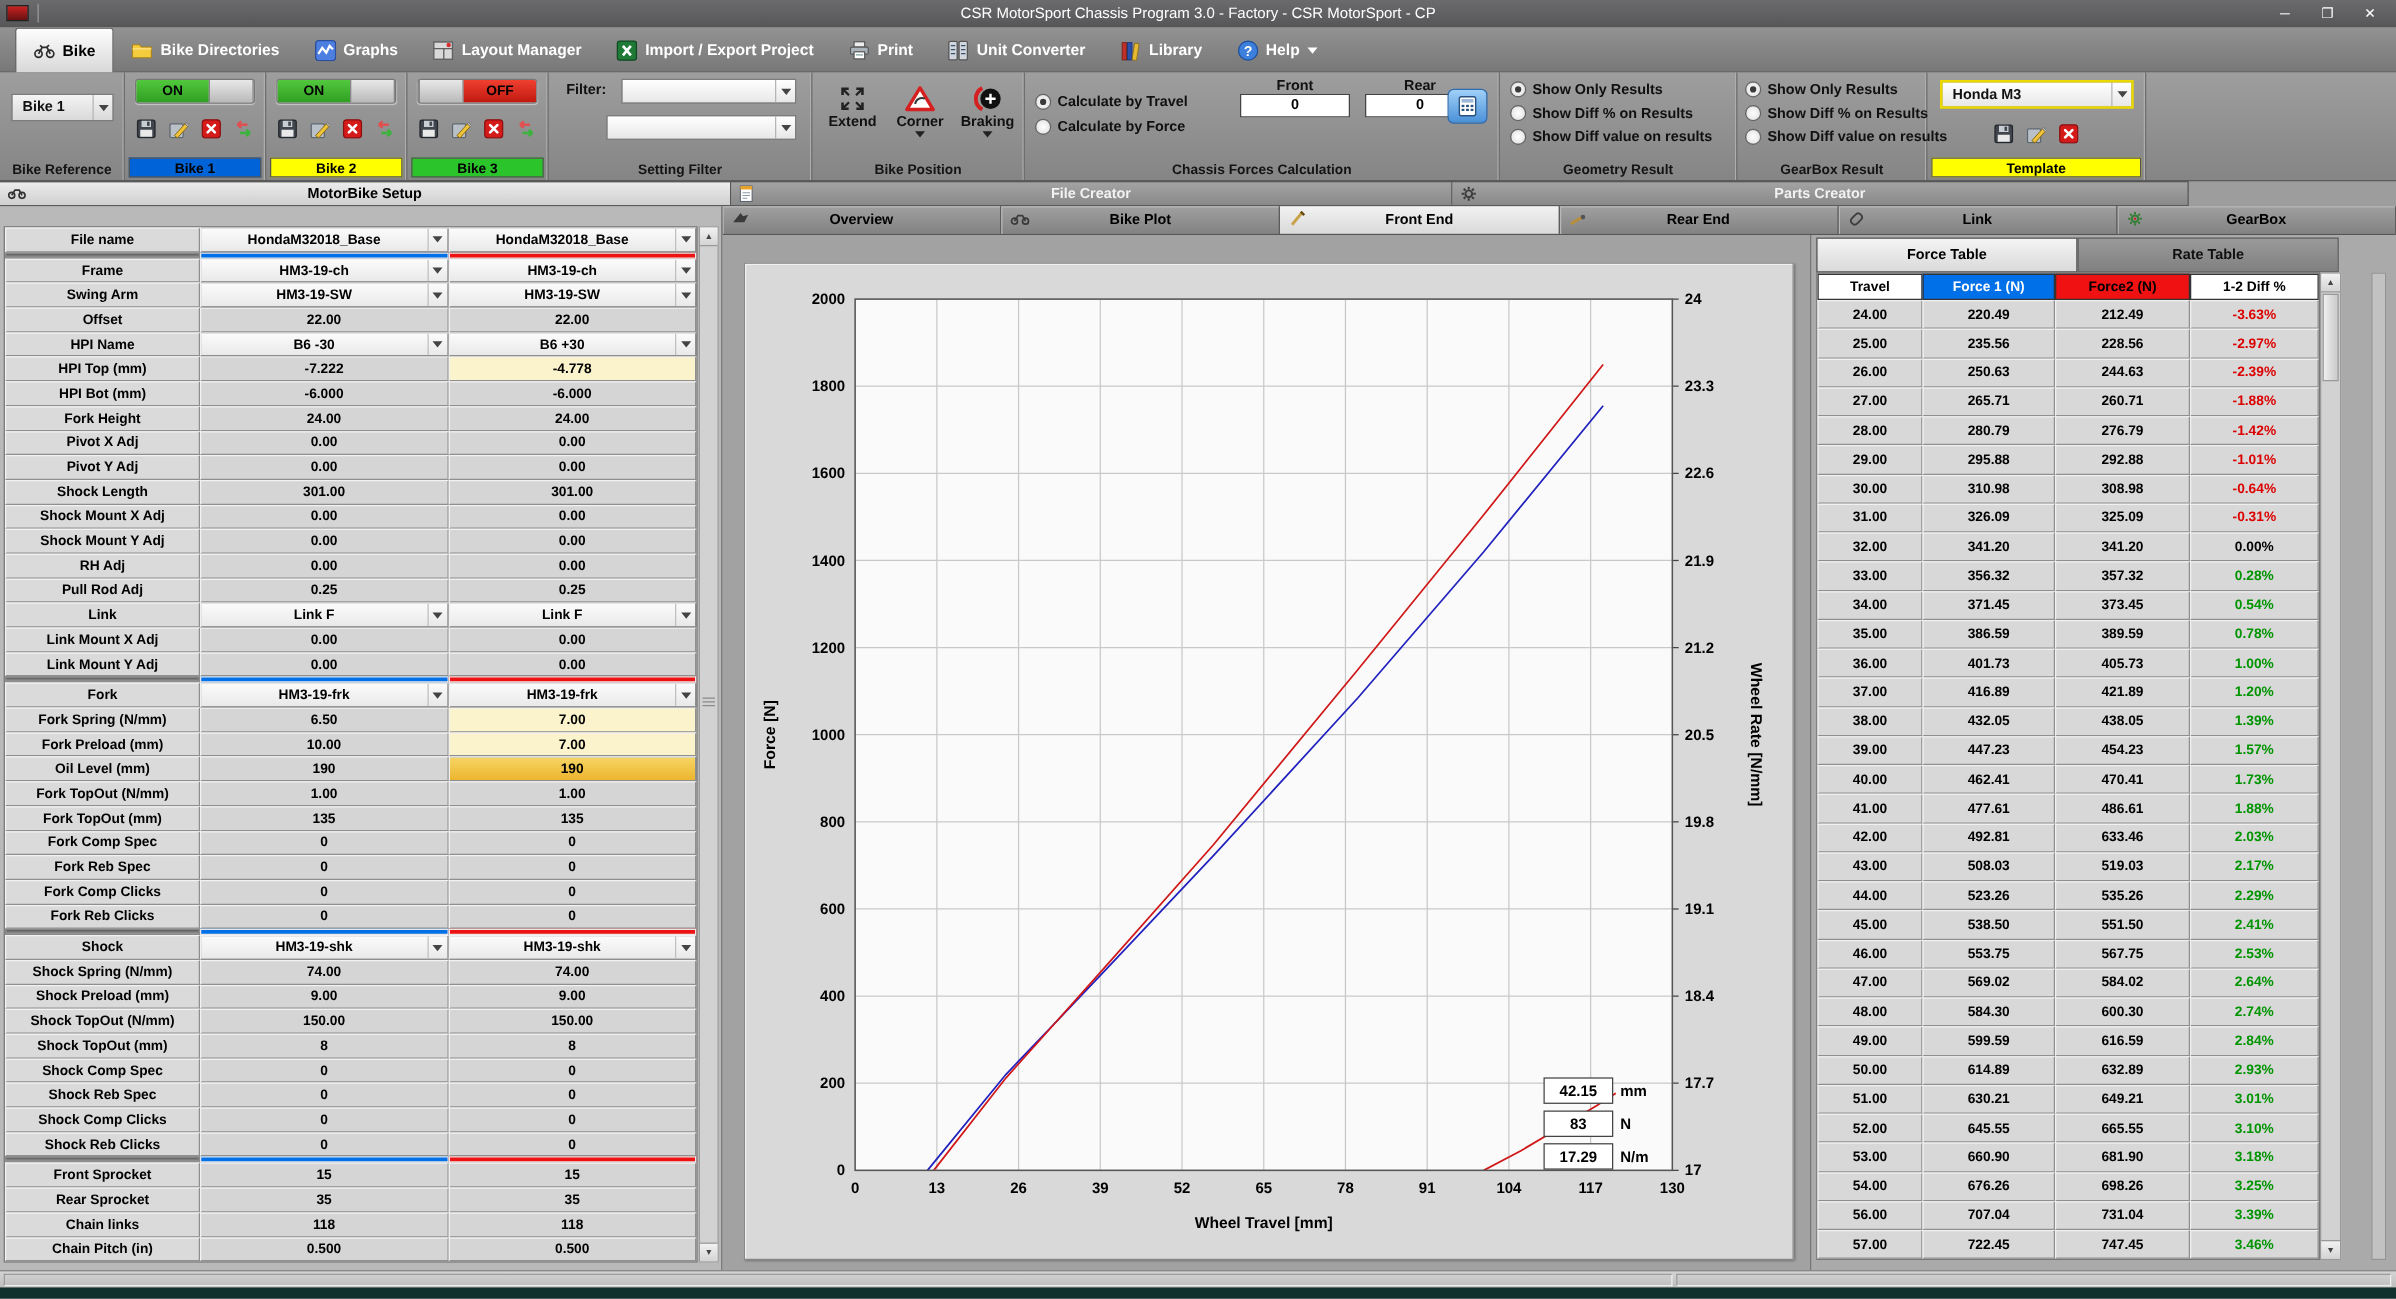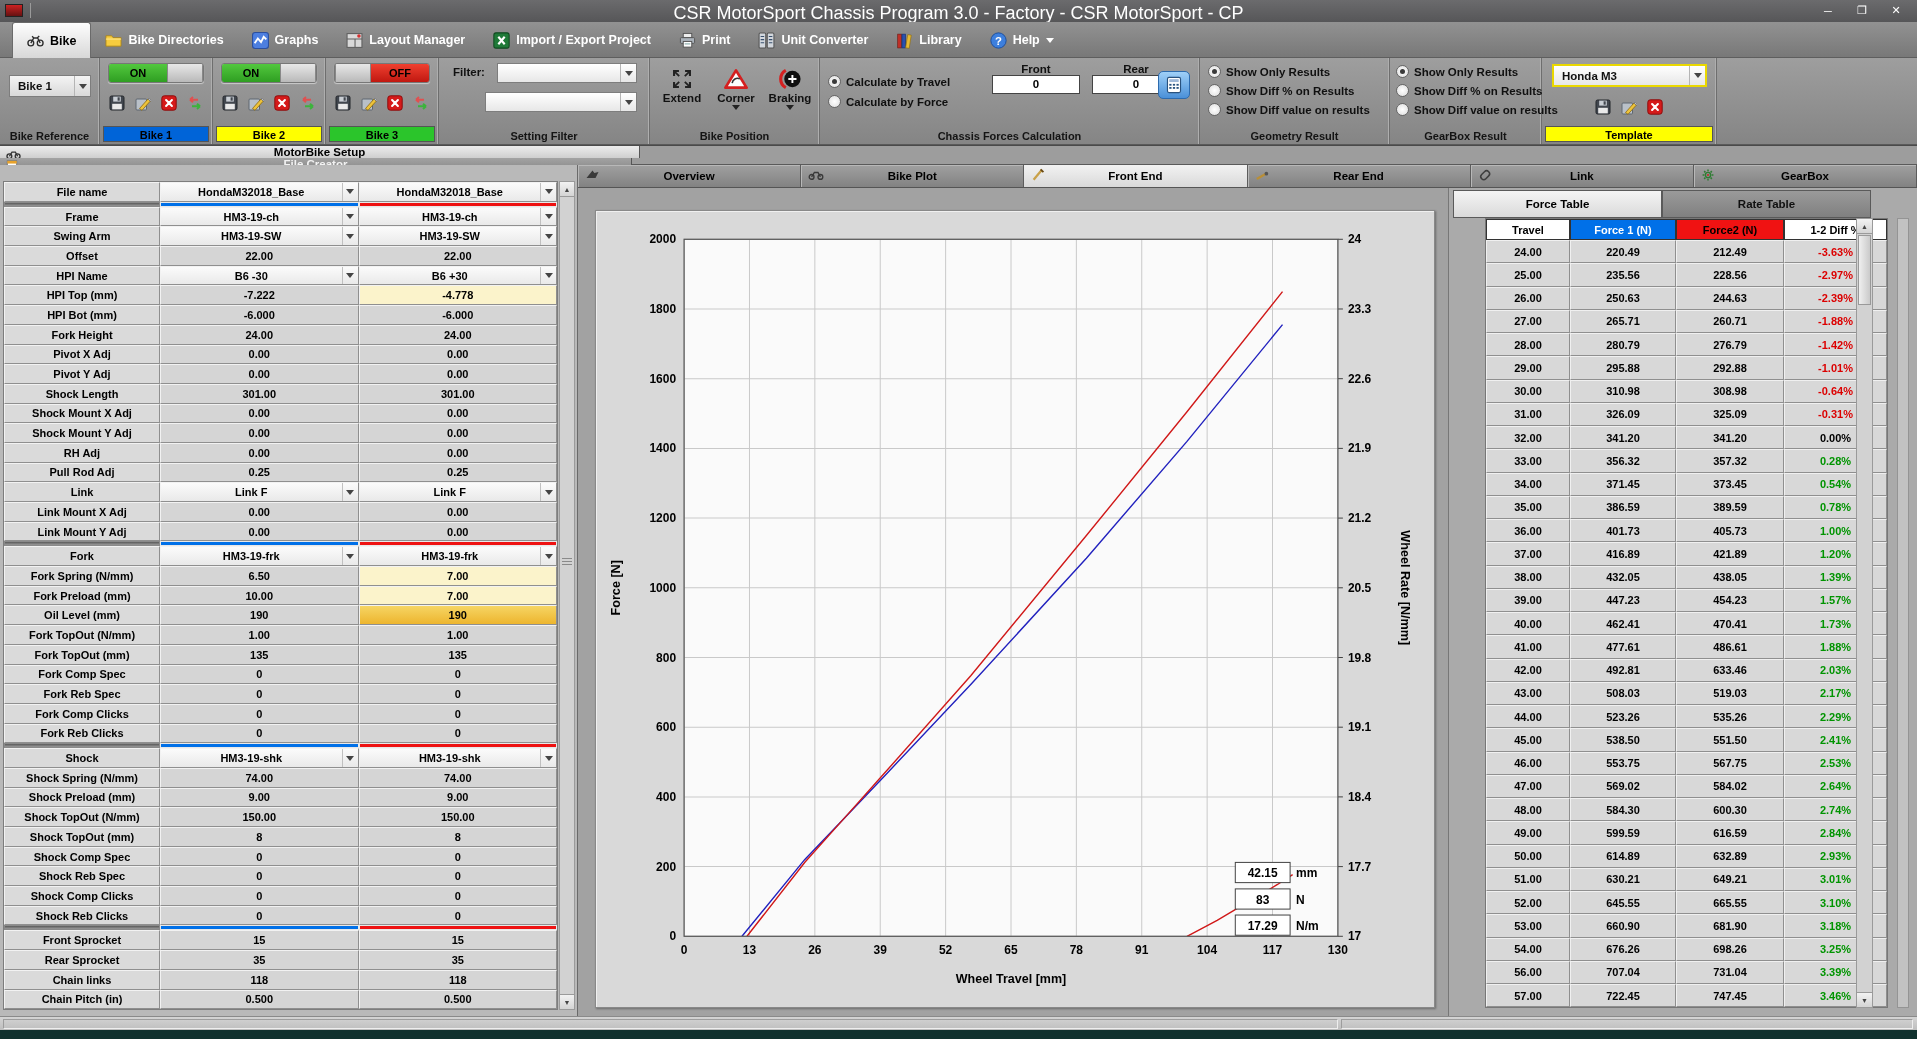"CSR MotorSport Chassis Program 3.0" #titlebar .ttl { font-size: 18px -> 12px }
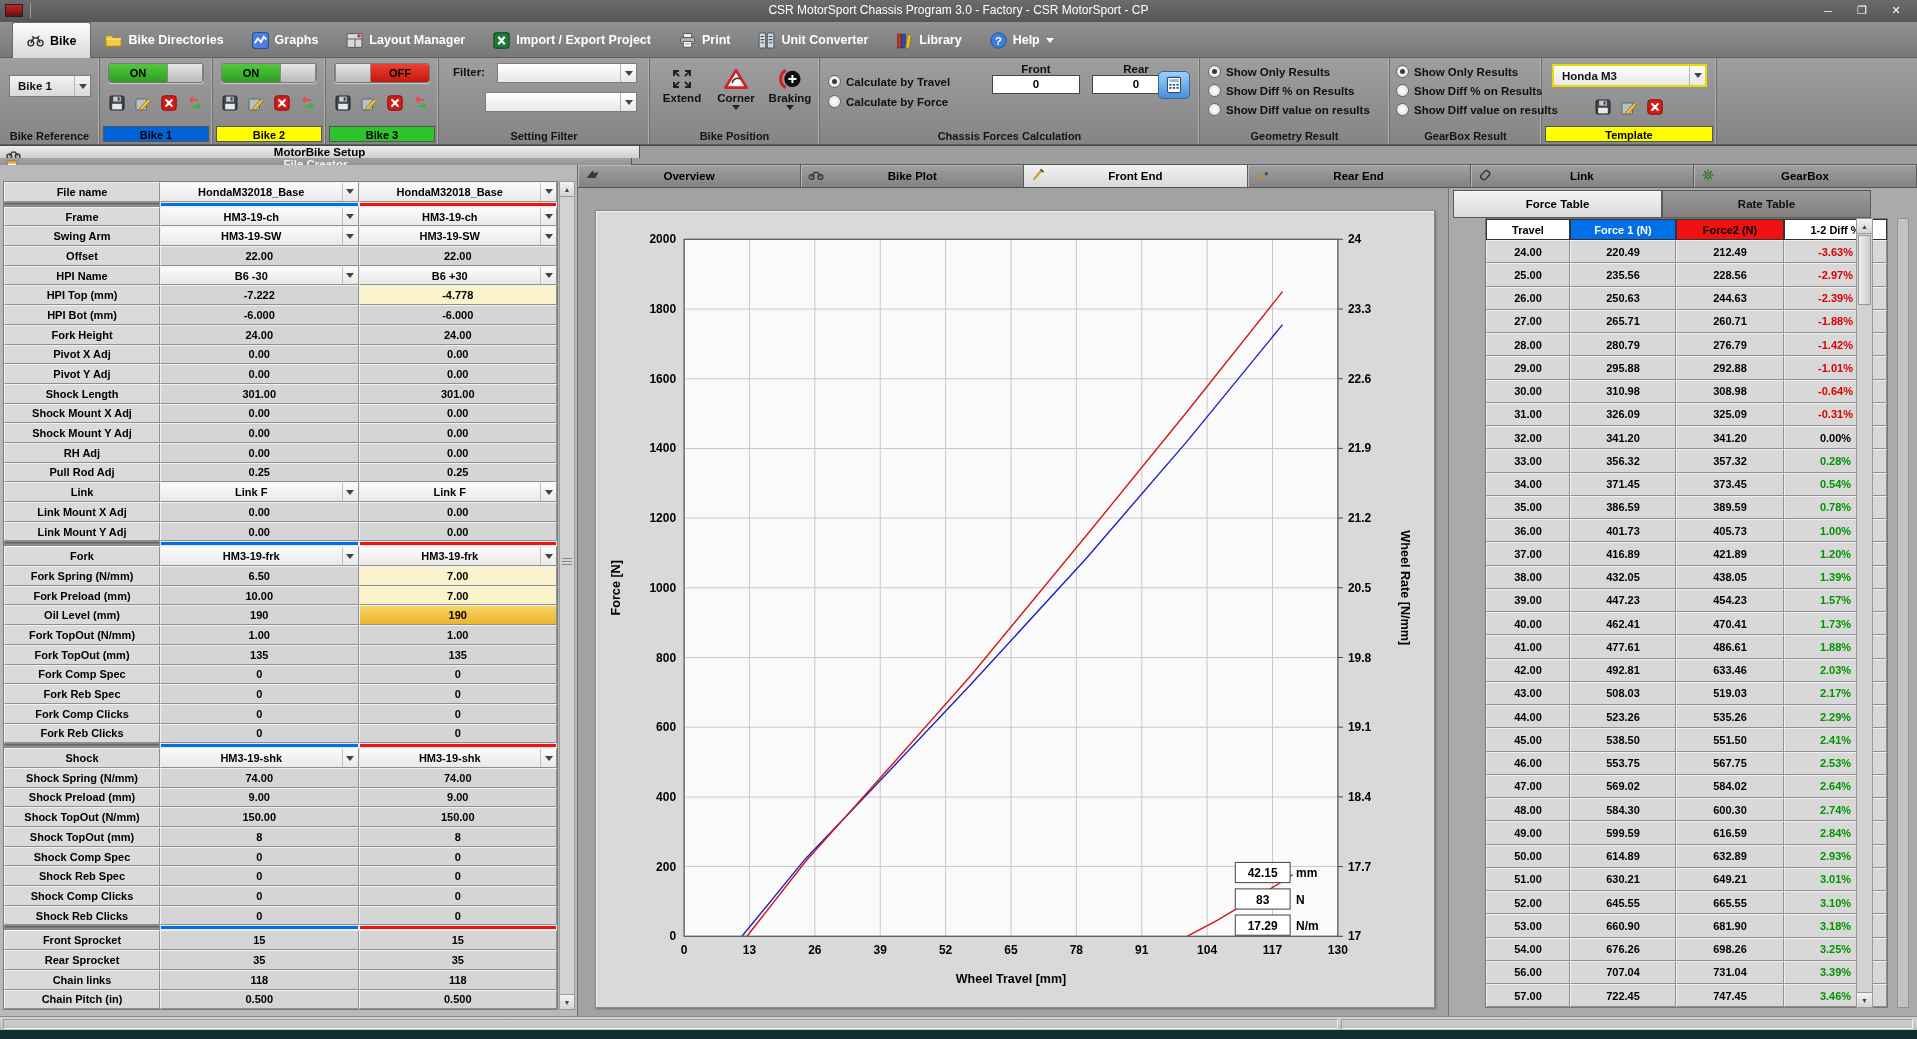"MotorBike Setup" #sectionbar { flex-direction: column -> none; width: 1917px -> 1751px }
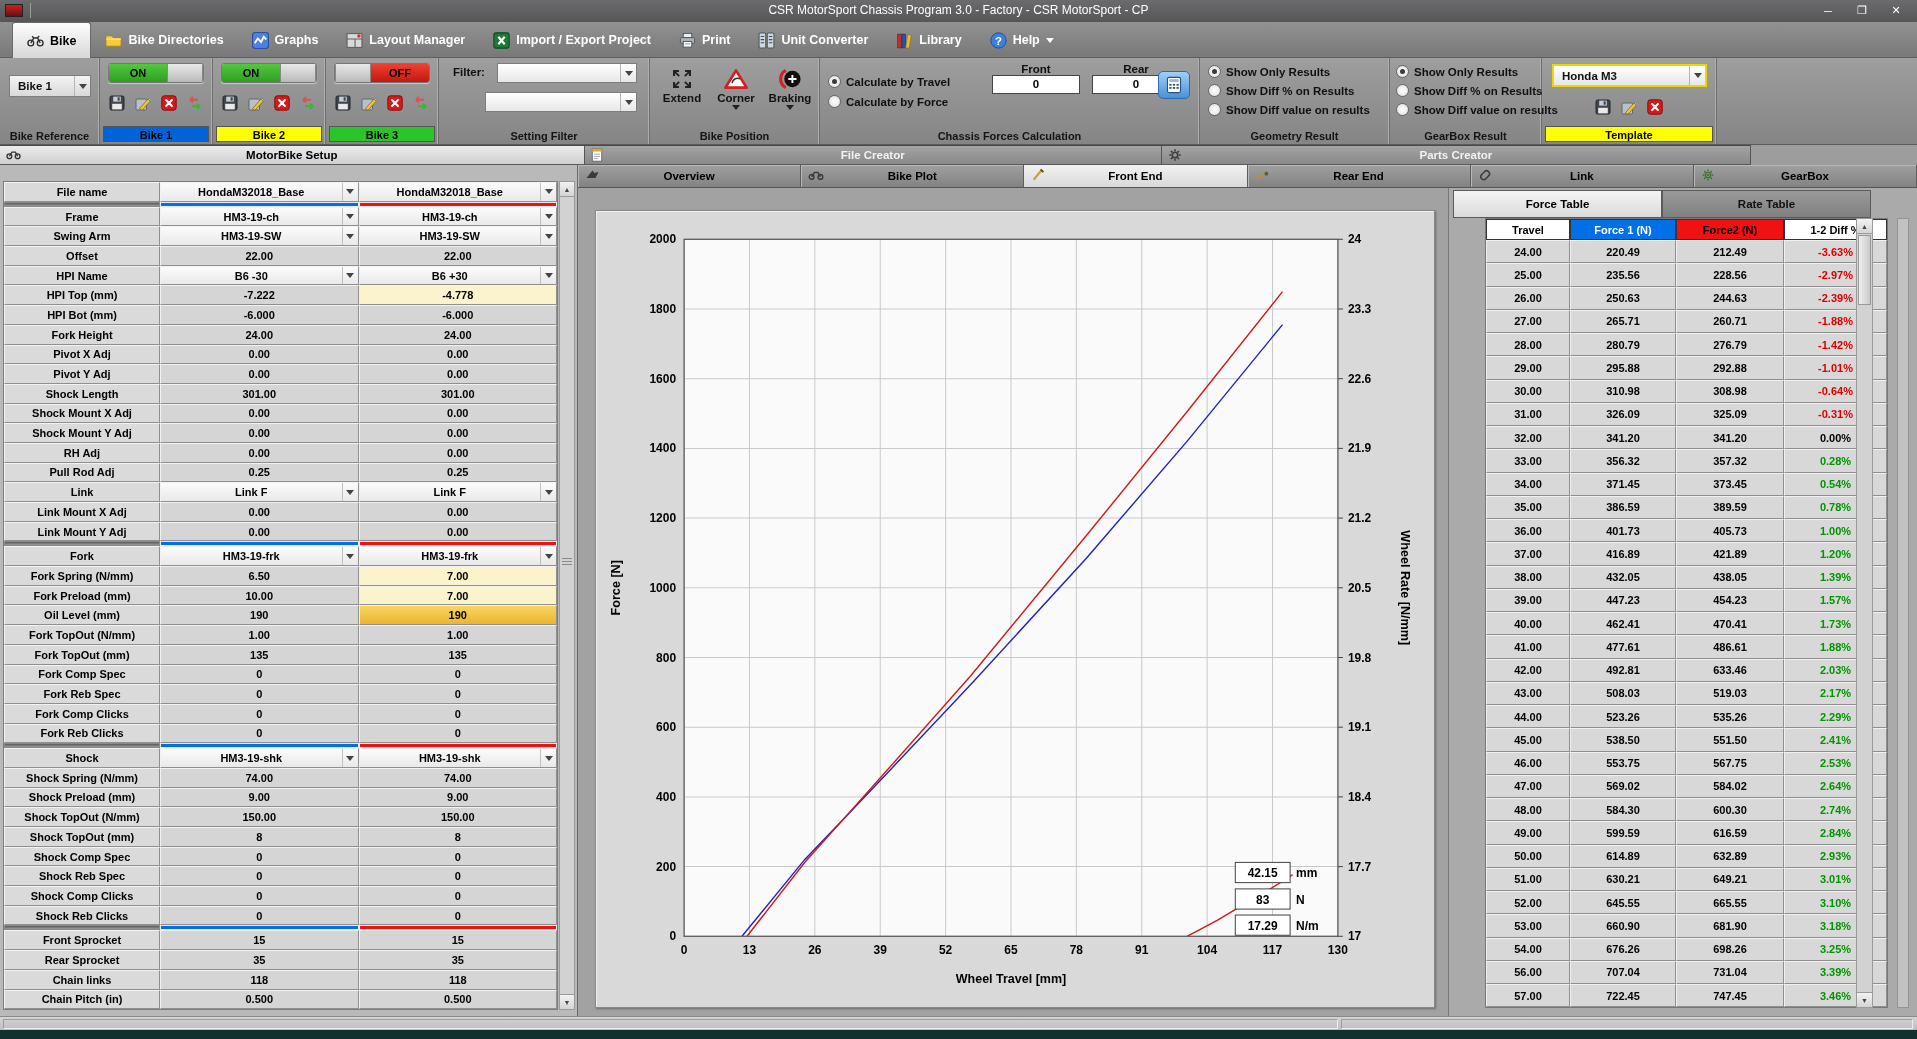"Travel" #force-table { margin-left: 32px -> none }
